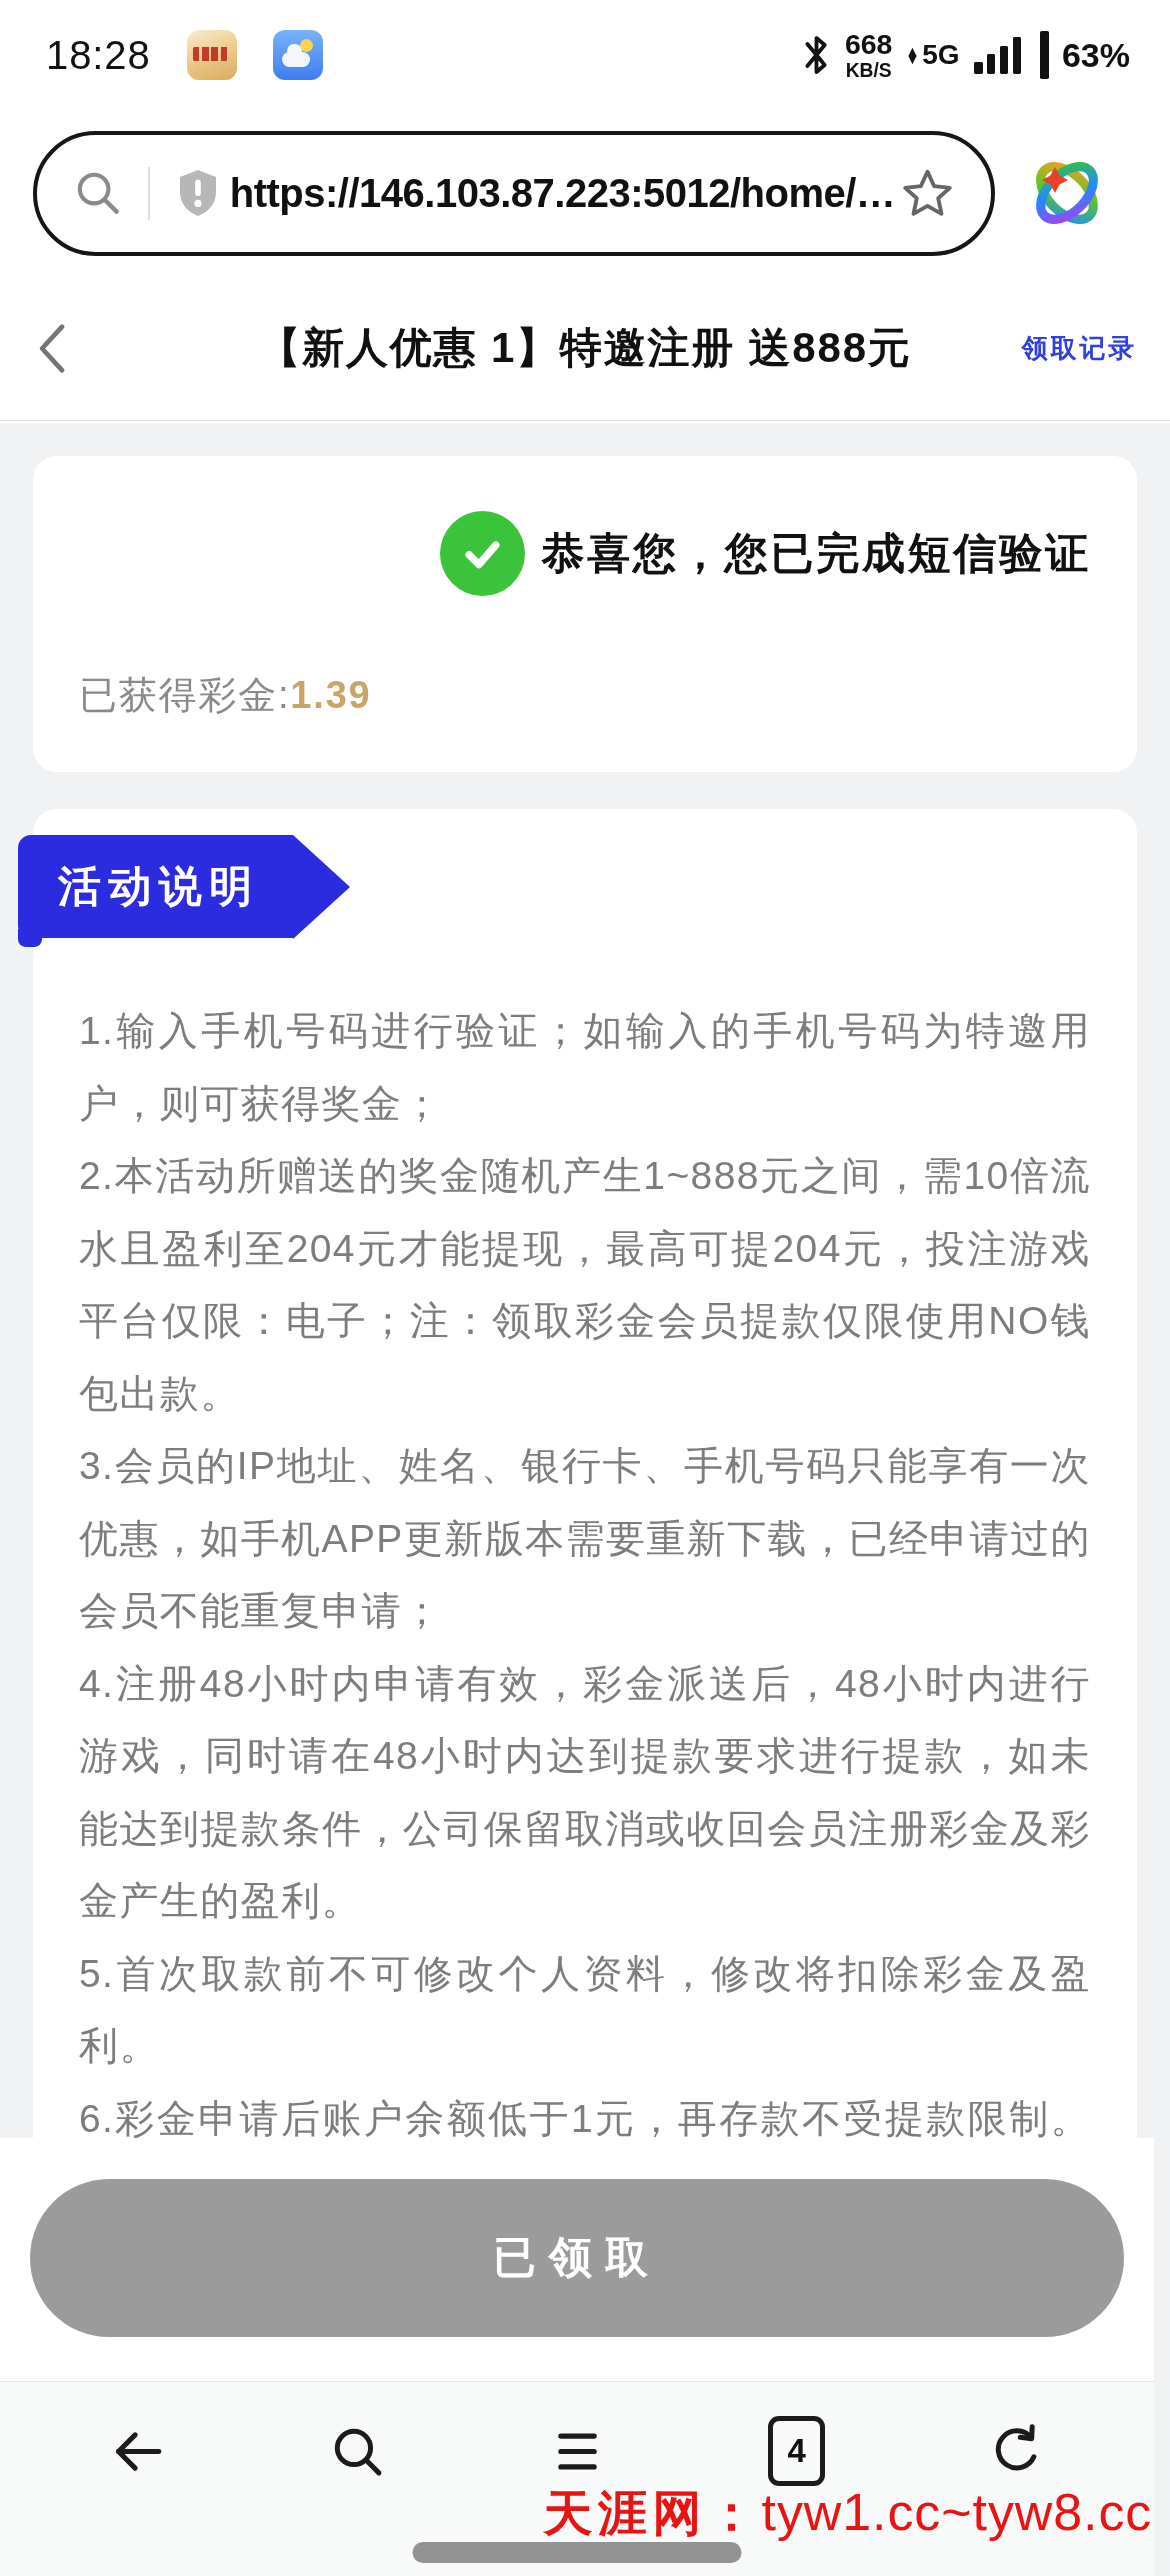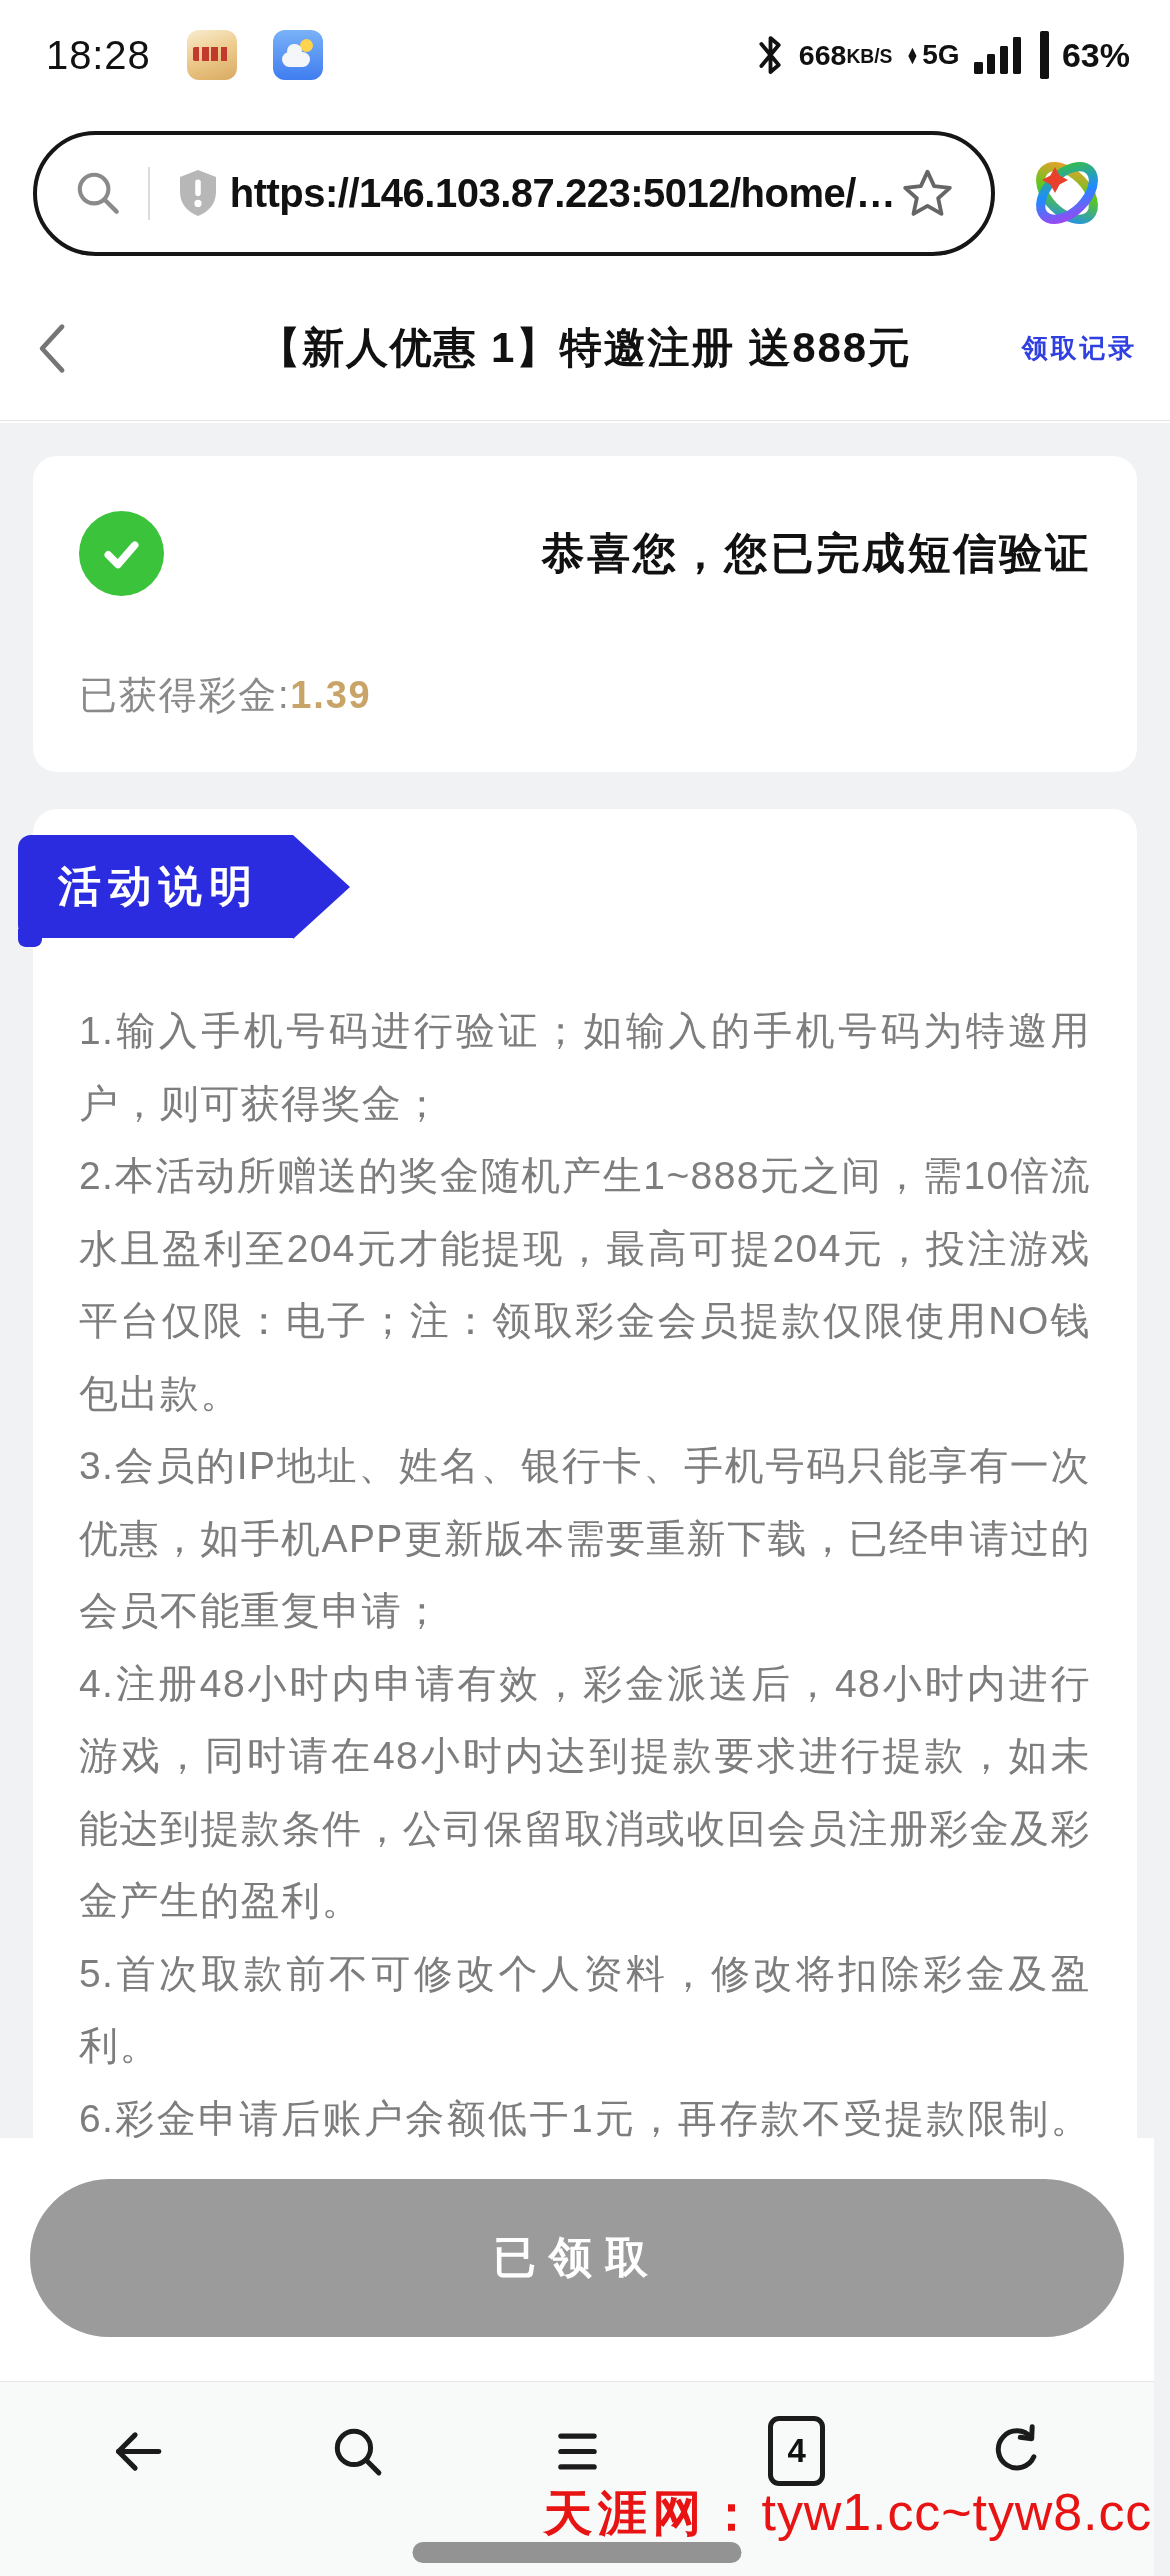"668" .speed { flex-direction: none -> column }
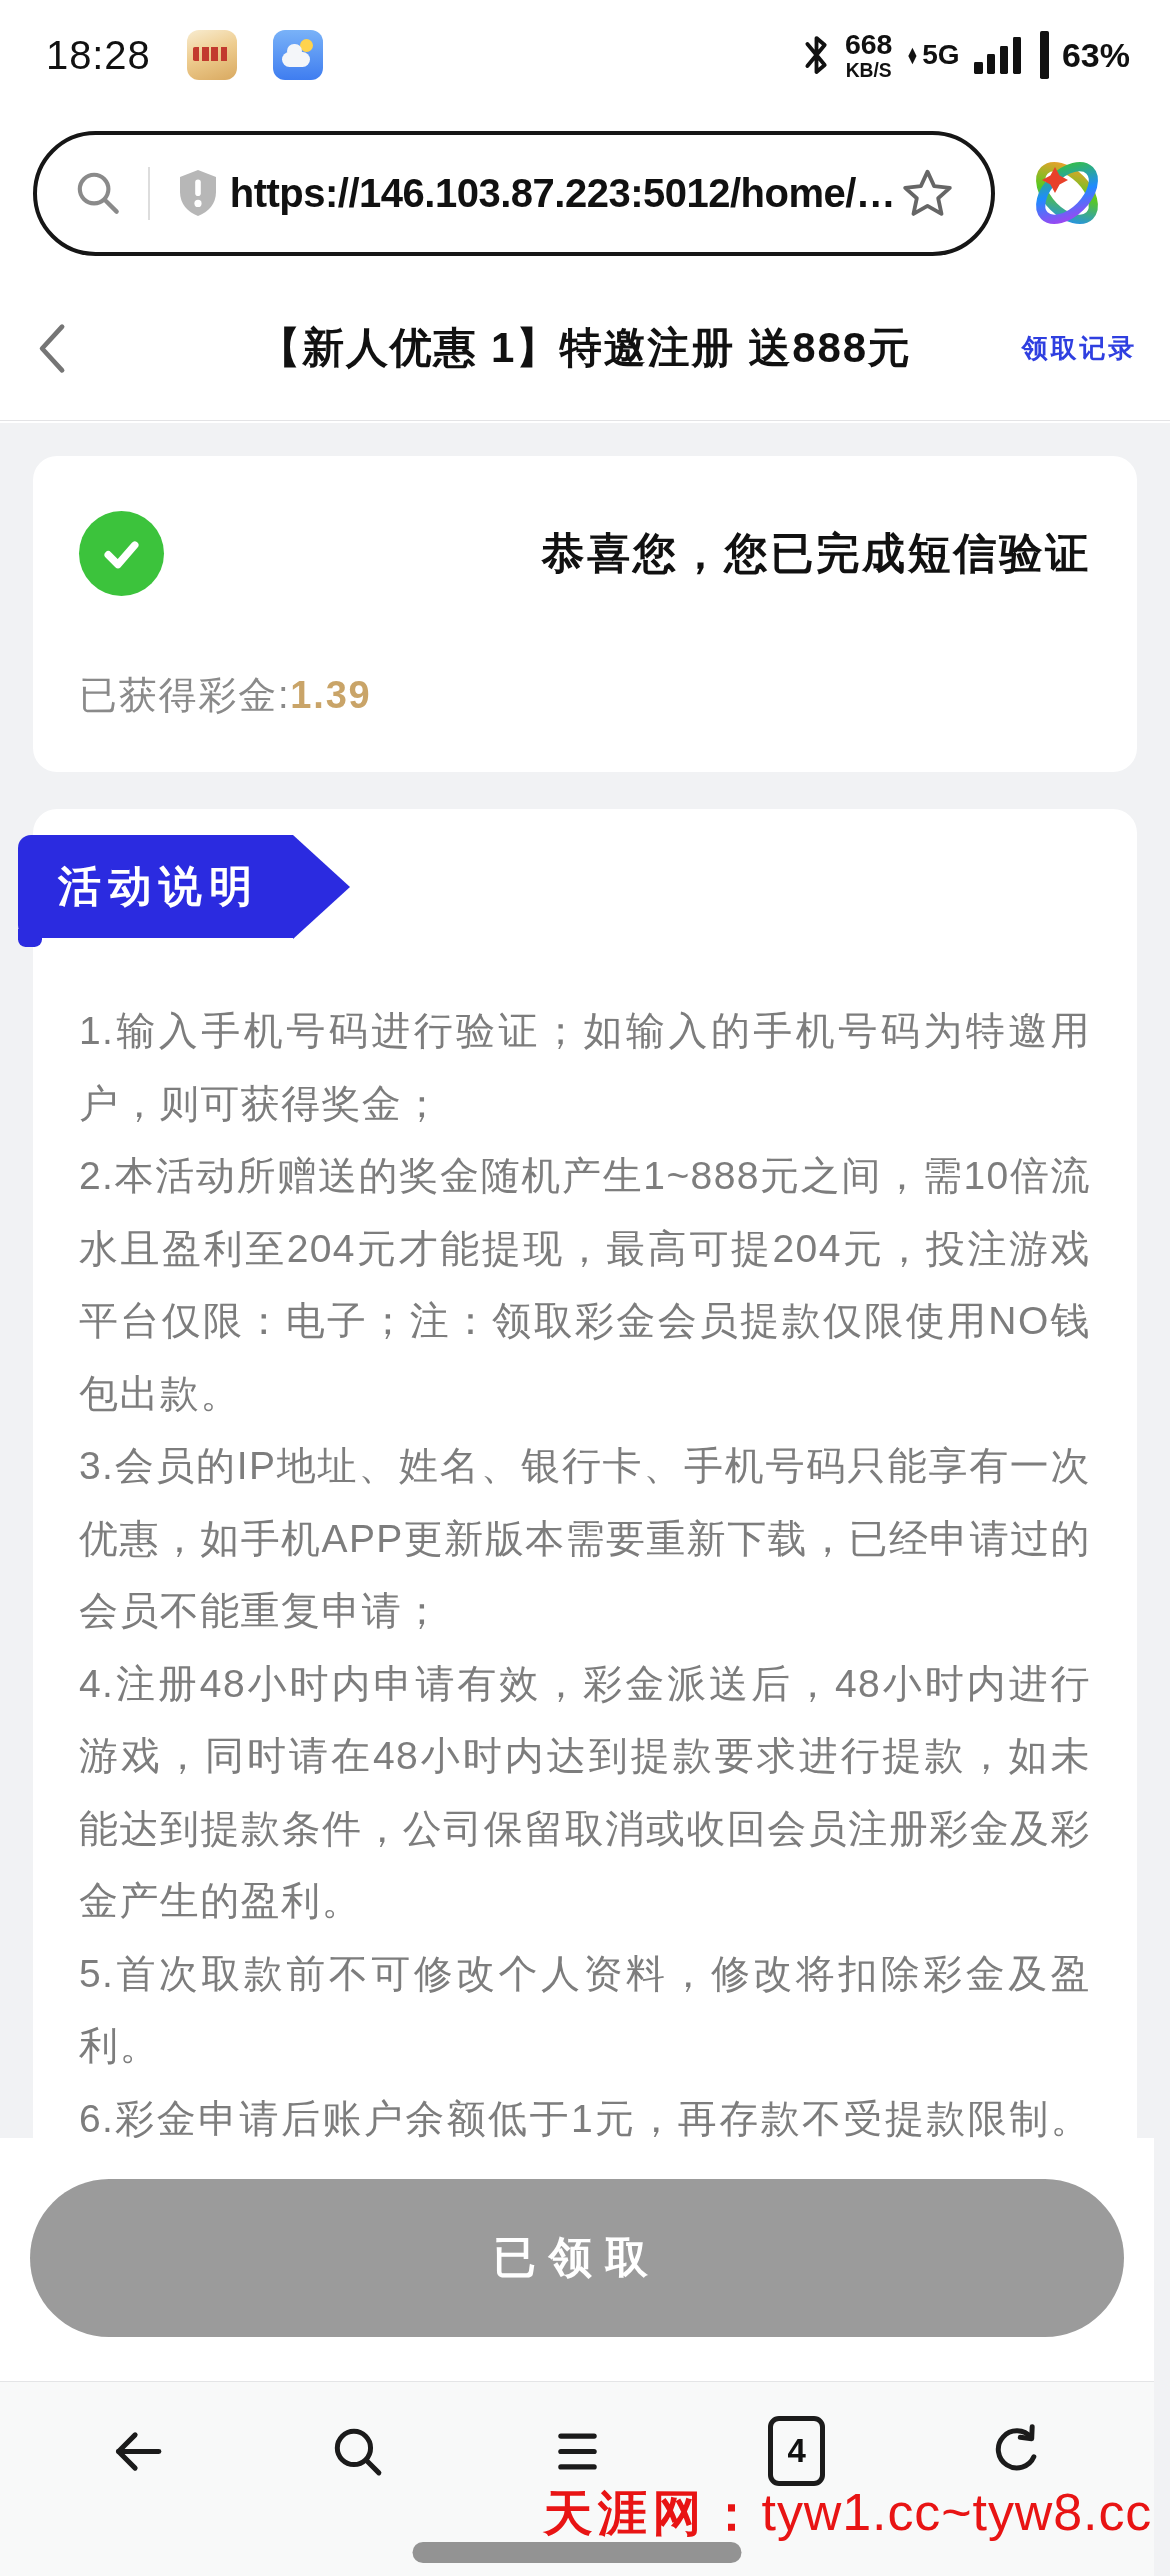"恭喜您，您已完成短信验证" .result-row { justify-content: space-between -> flex-end }
